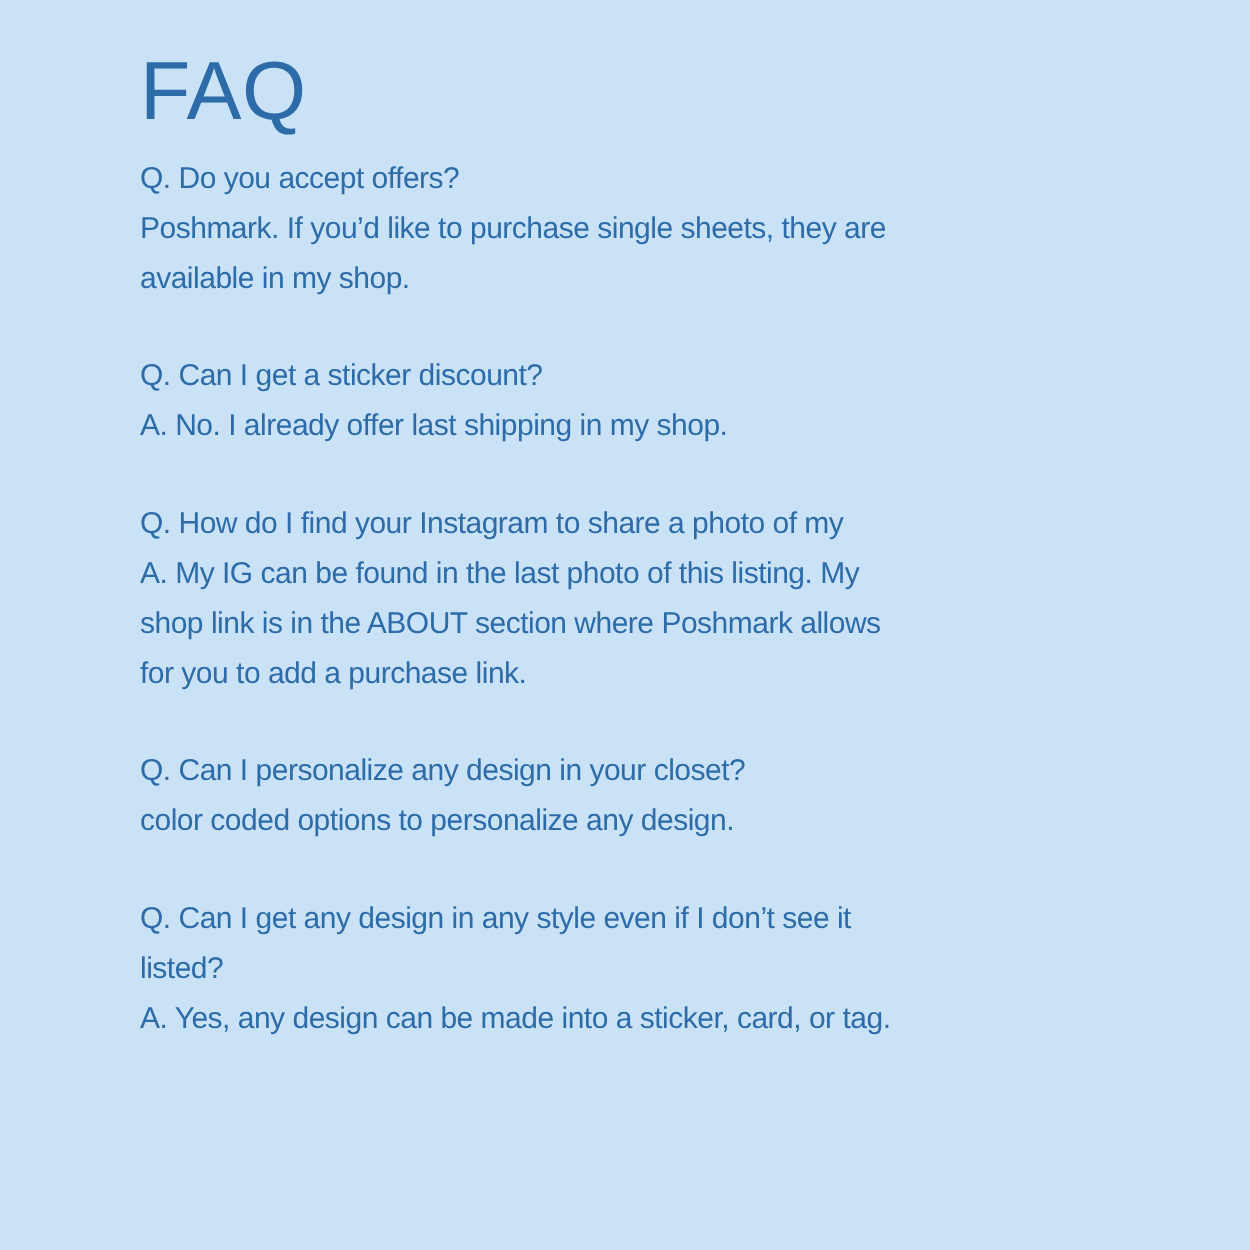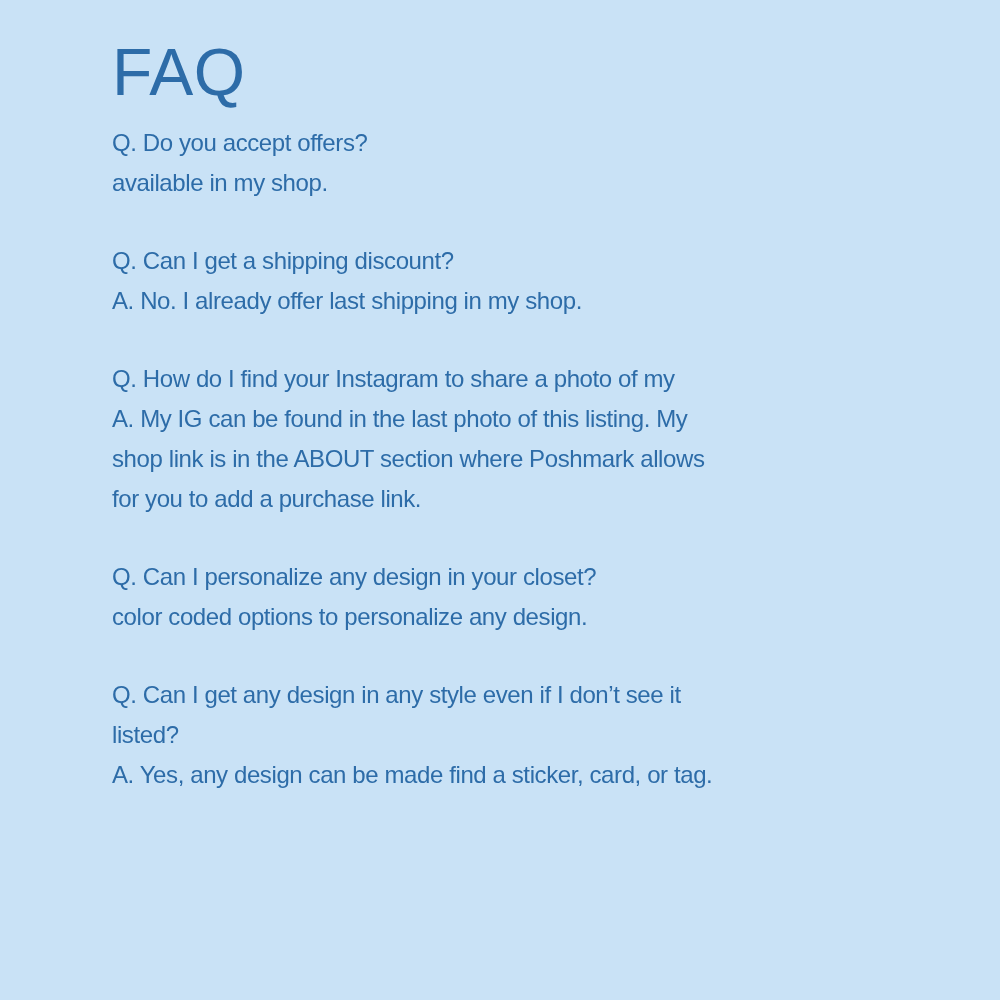"Poshmark. If you’d like to" div.line { html: none -> <div>Poshmark. If you’d like to purchase single sheets, they are</div> }
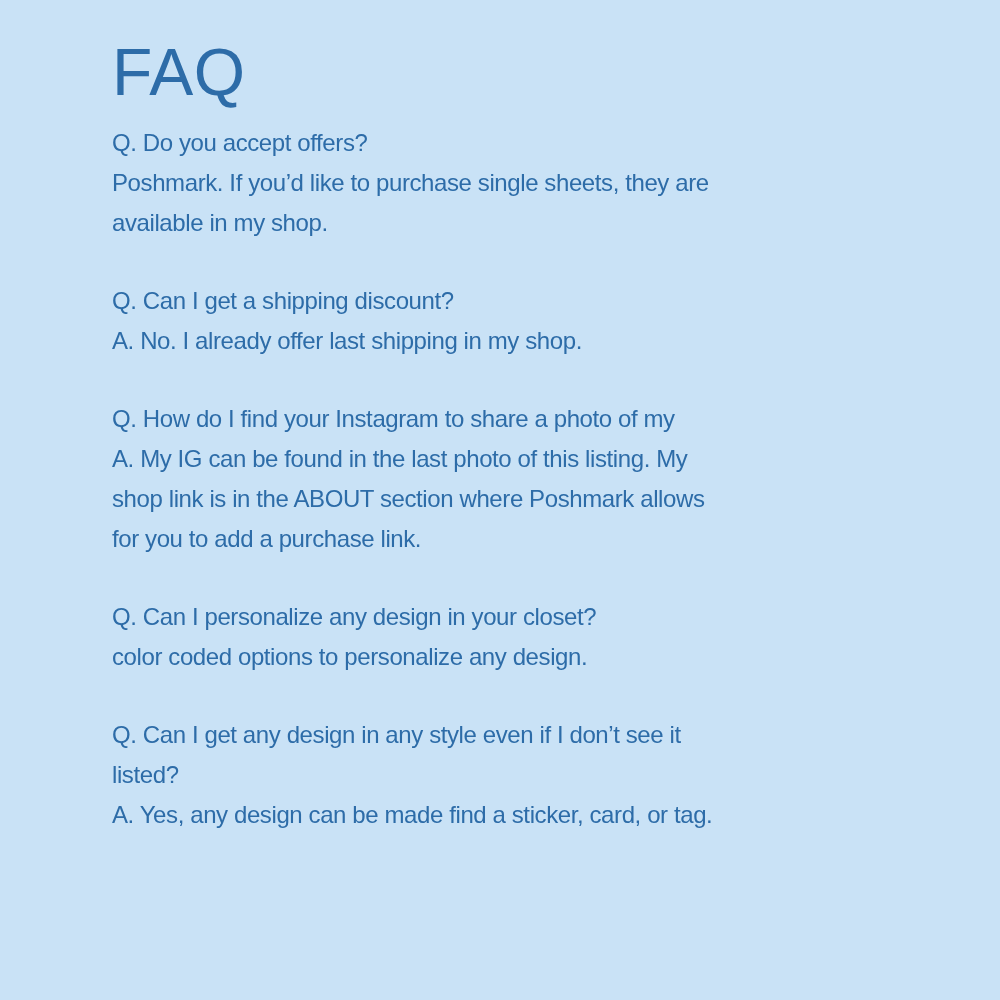"Q. Can I get a" div.line { text: shipping -> sticker }
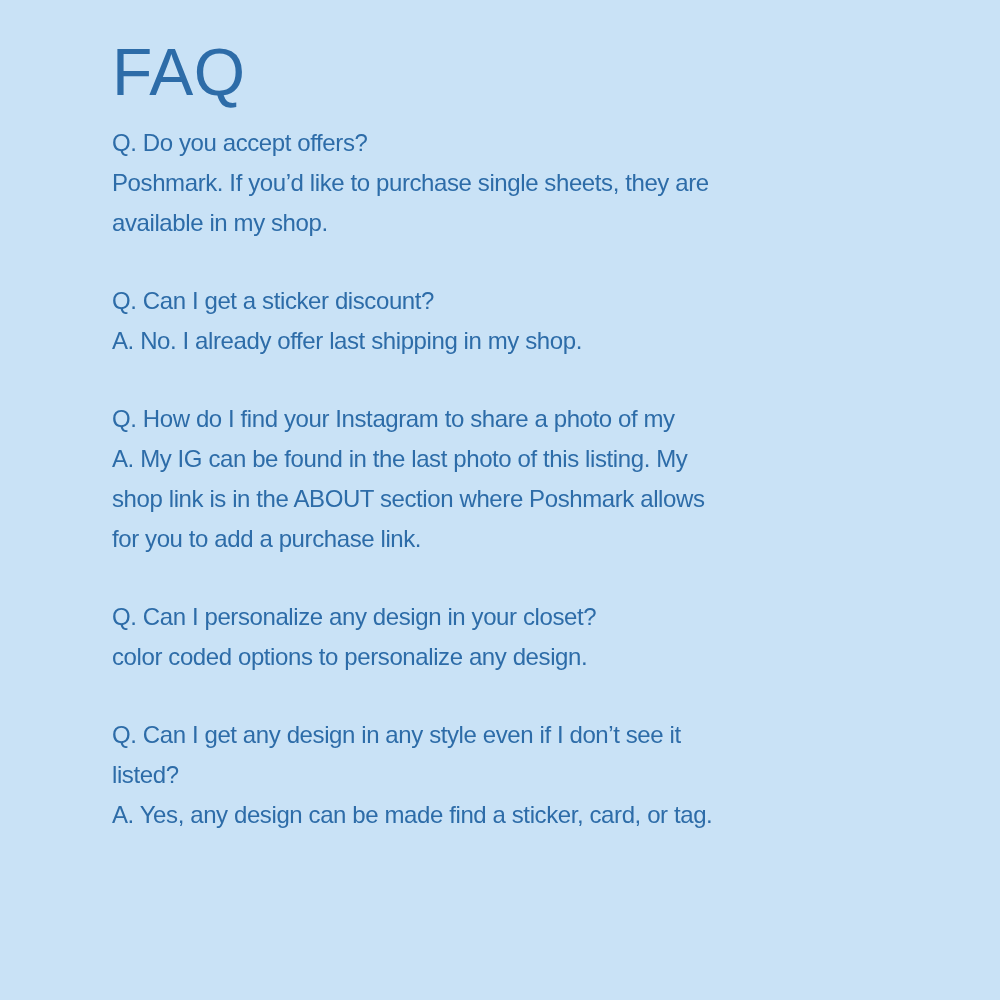"A. Yes, any design can" div.line { text: find -> into }
